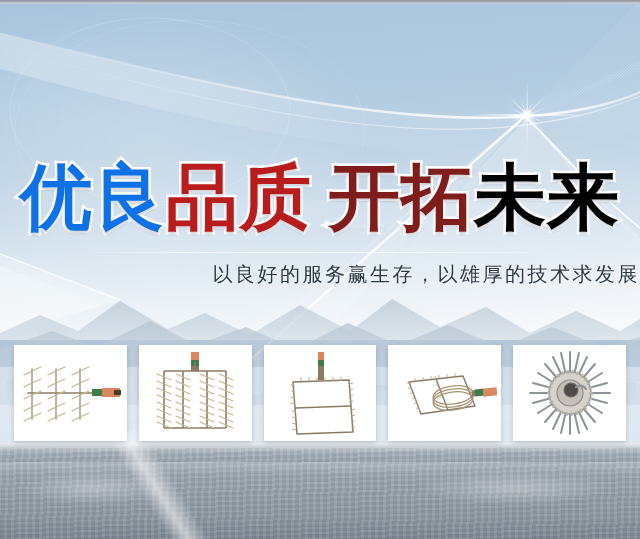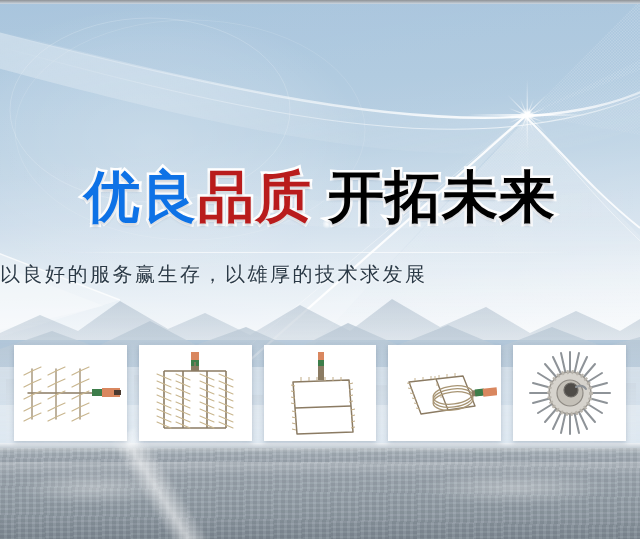"优良" .headline .seg { font-size: 56px -> 72px }
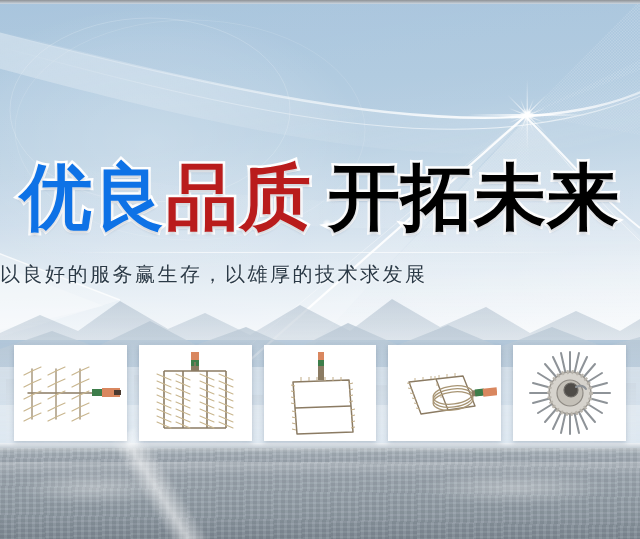"开拓" span.seg { color: #000000 -> #7f1d1d }
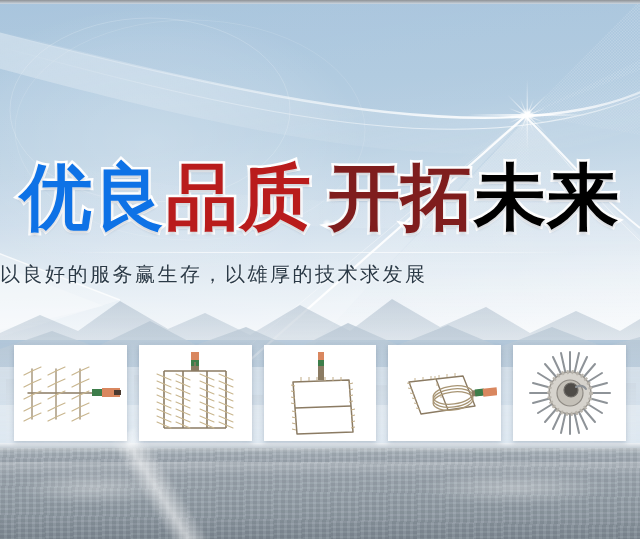"以良好的服务赢生存，以雄厚的技术求发展" .subtitle { text-align: left -> right }
